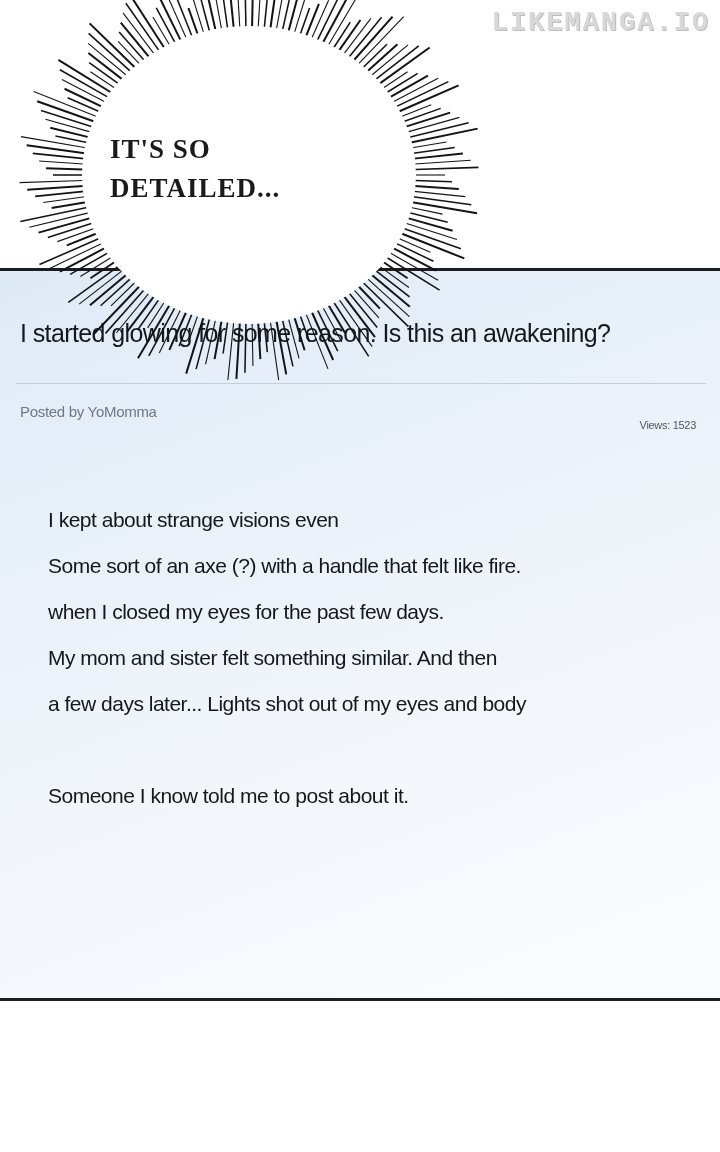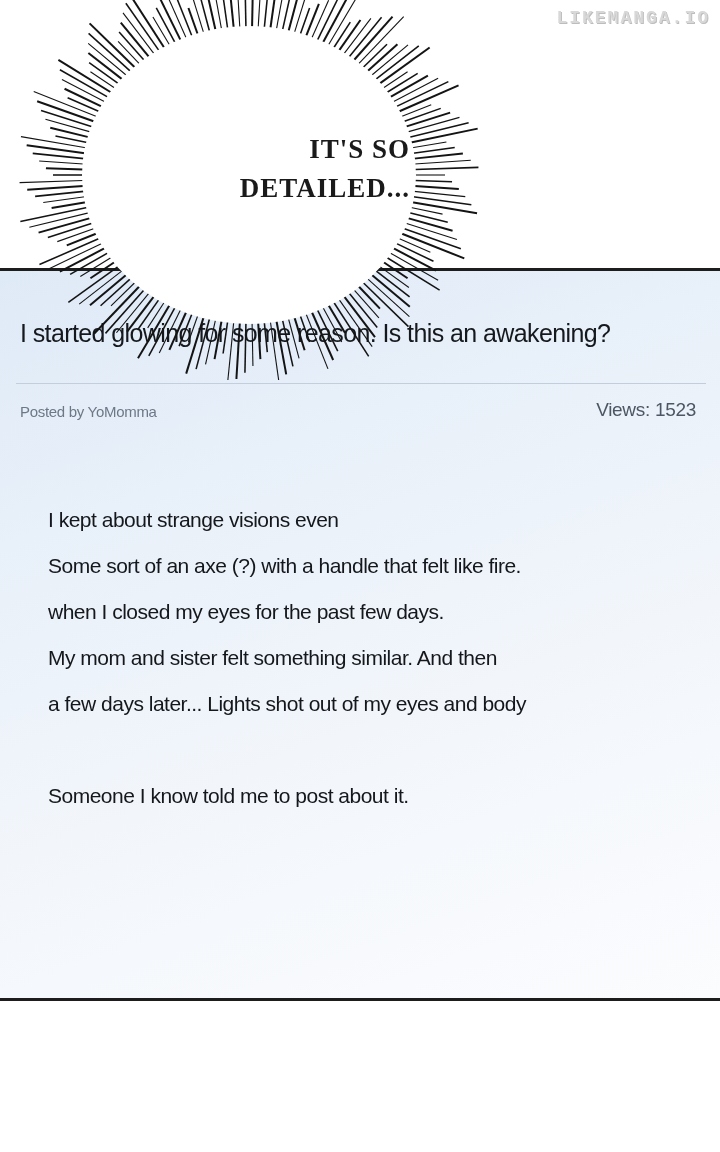"LIKEMANGA.IO" .watermark { font-size: 18px -> 27px }
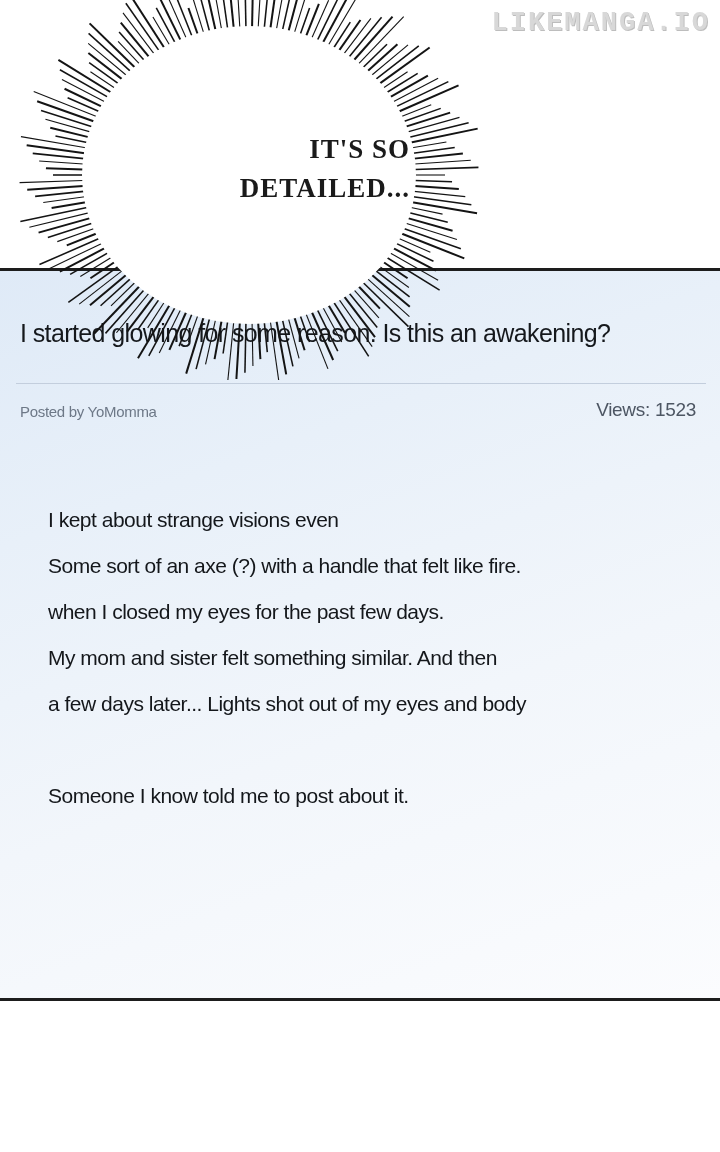"IT'S SO" .bubble-text { text-align: right -> left }
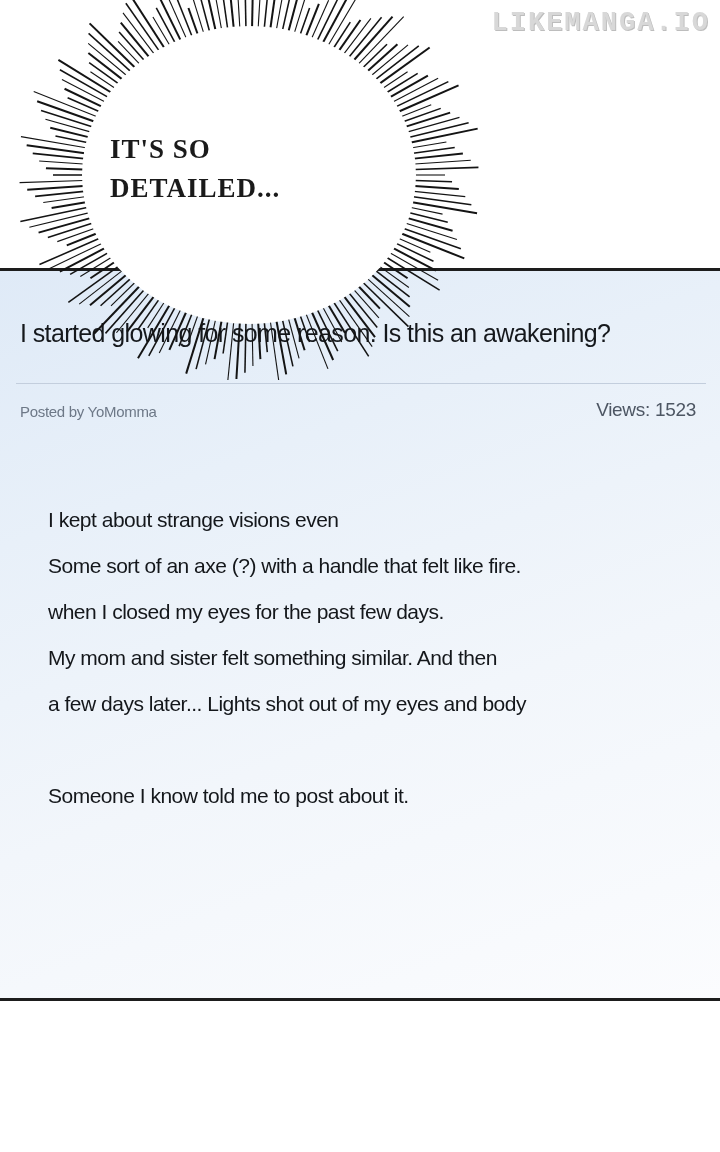"Views: 1523" .post-meta-views { font-size: 19px -> 11px; top: 128px -> 148px }
